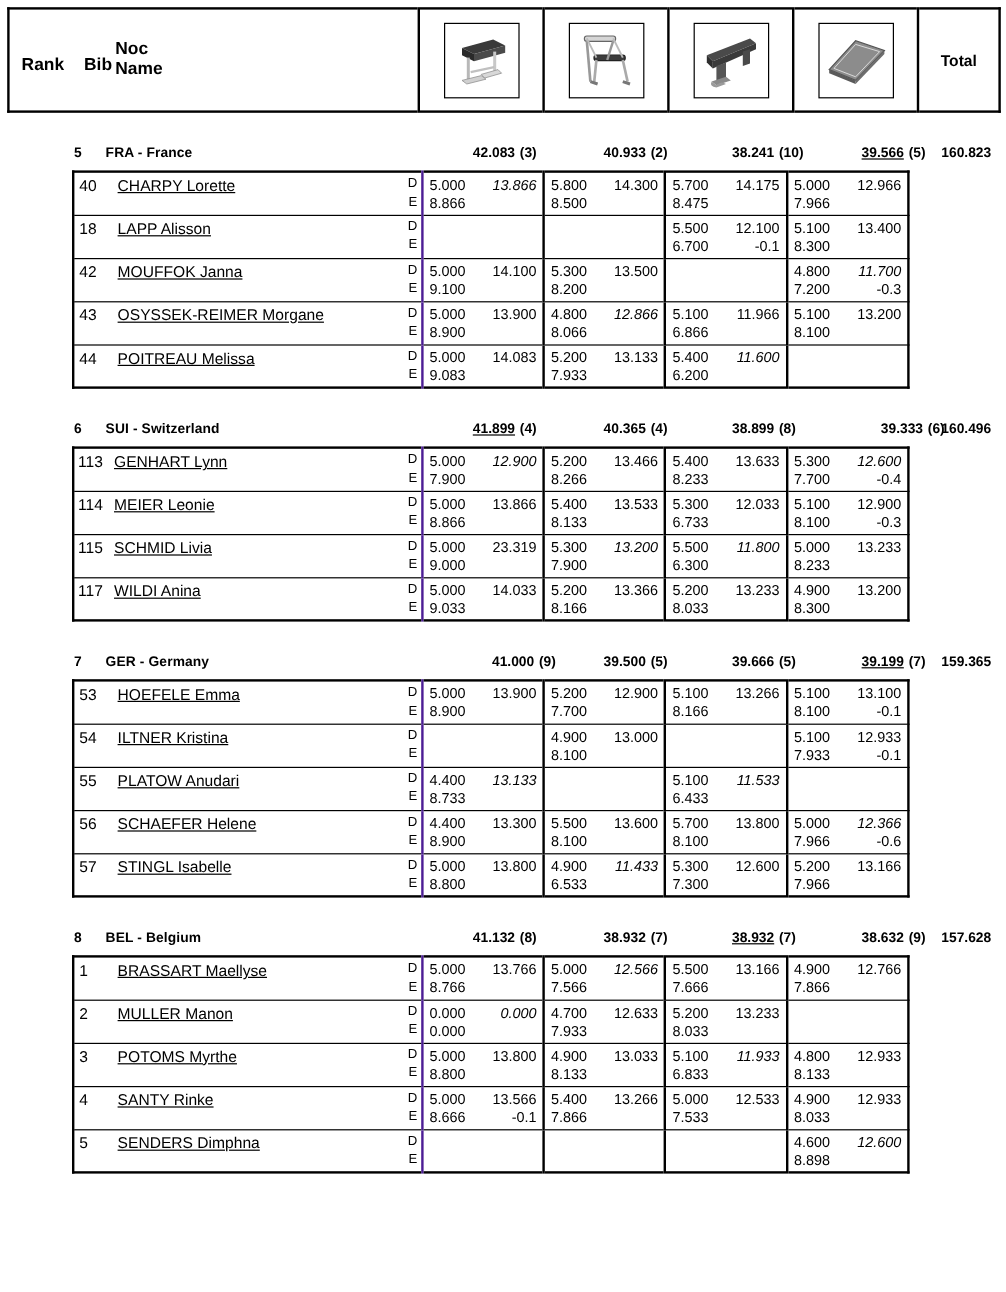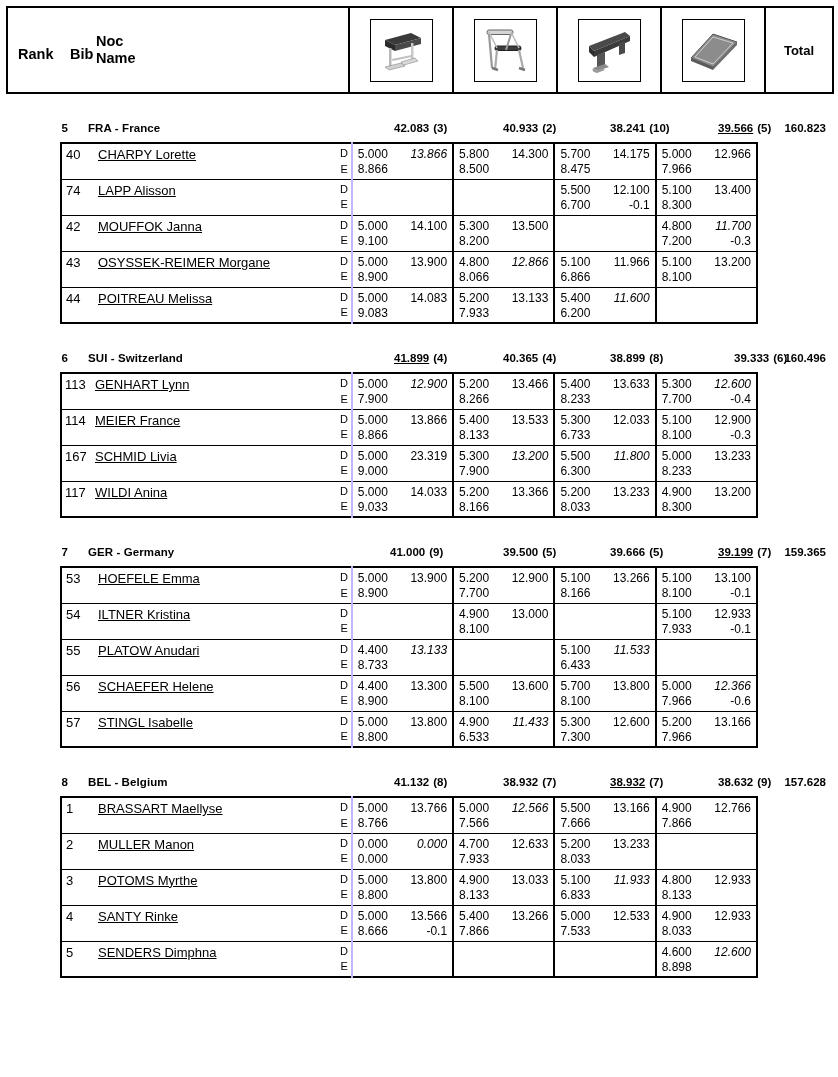"40" td.c-name { border-right: 2px solid #c4b5fd -> 2px solid #4c1d95 }
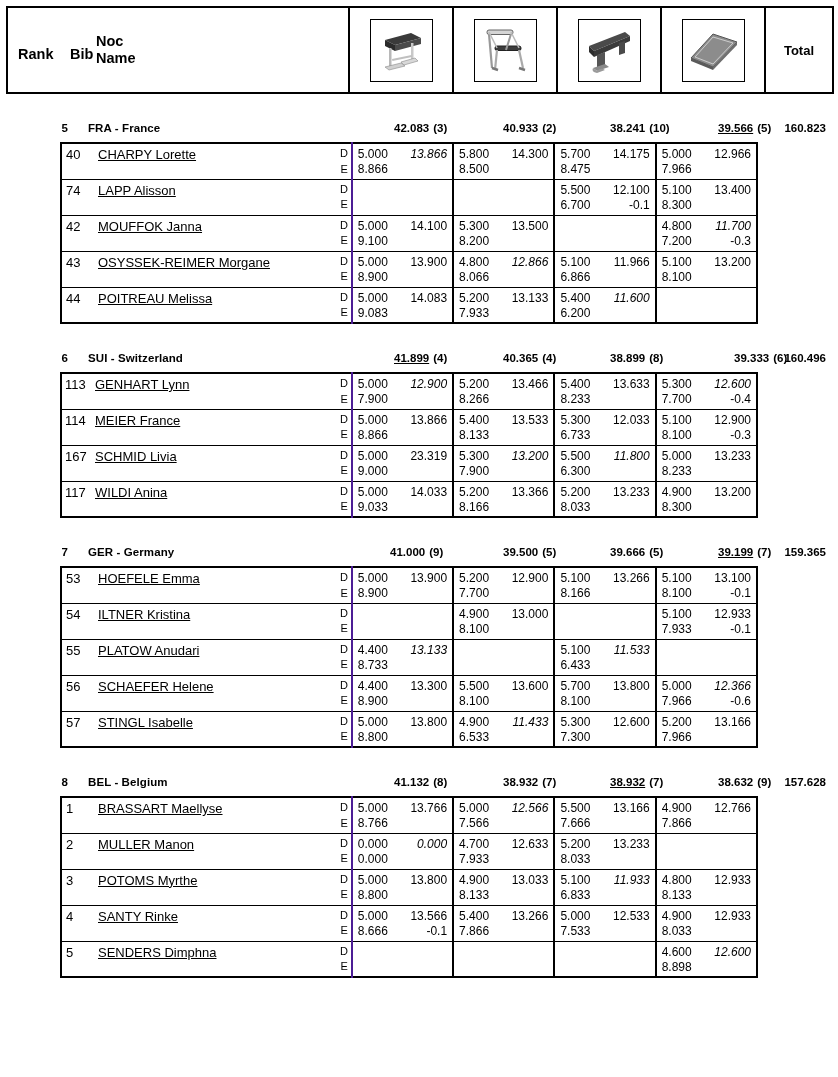"74" span.bib { text: 74 -> 18 }
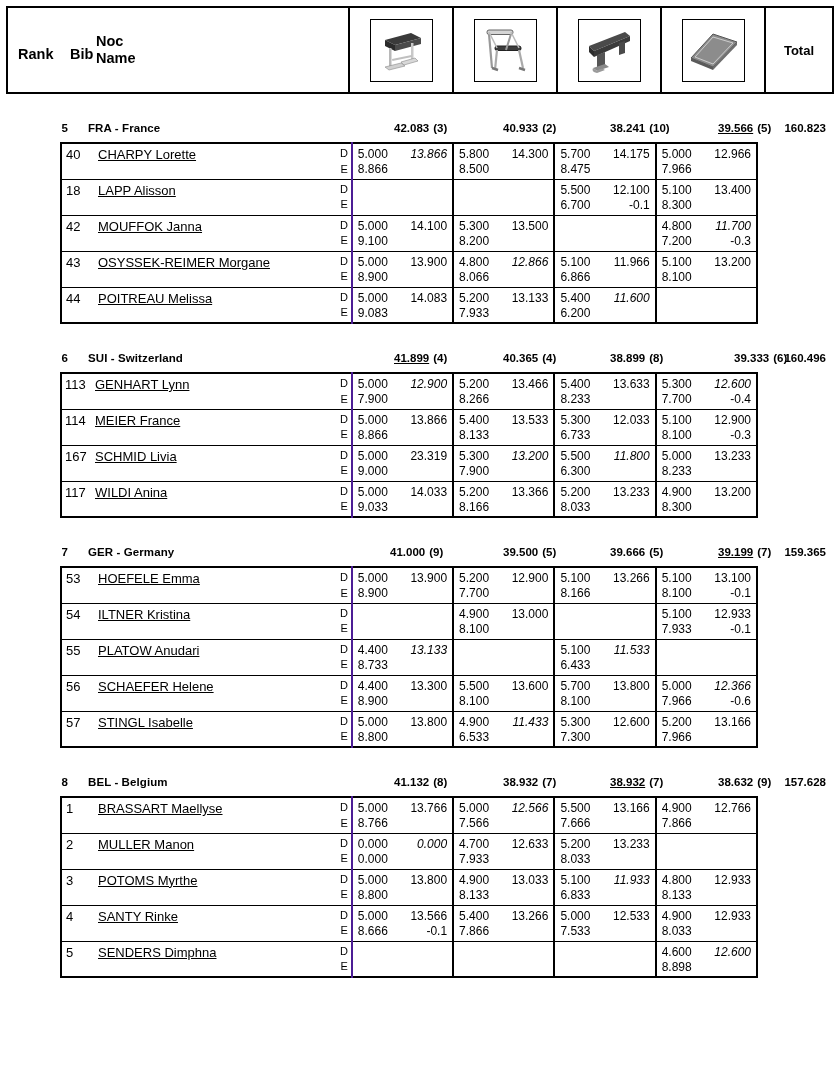"MEIER France" span.aname { text: France -> Leonie }
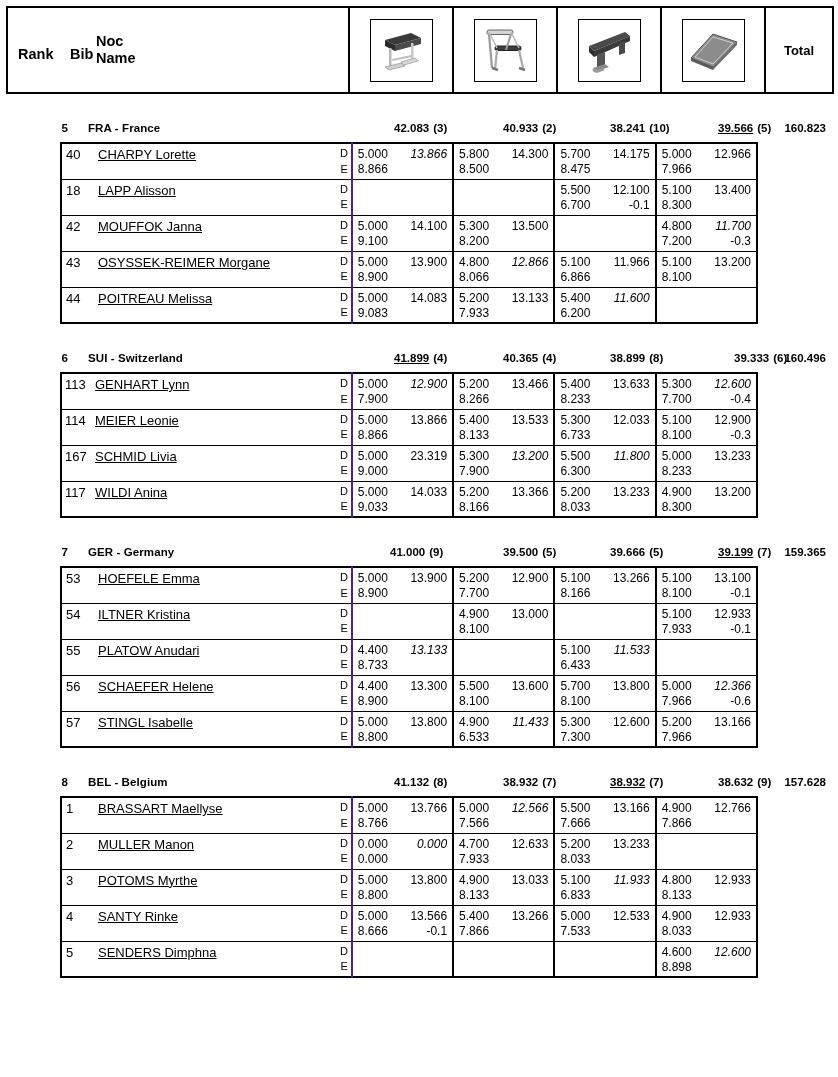"167" span.bib { text: 167 -> 115 }
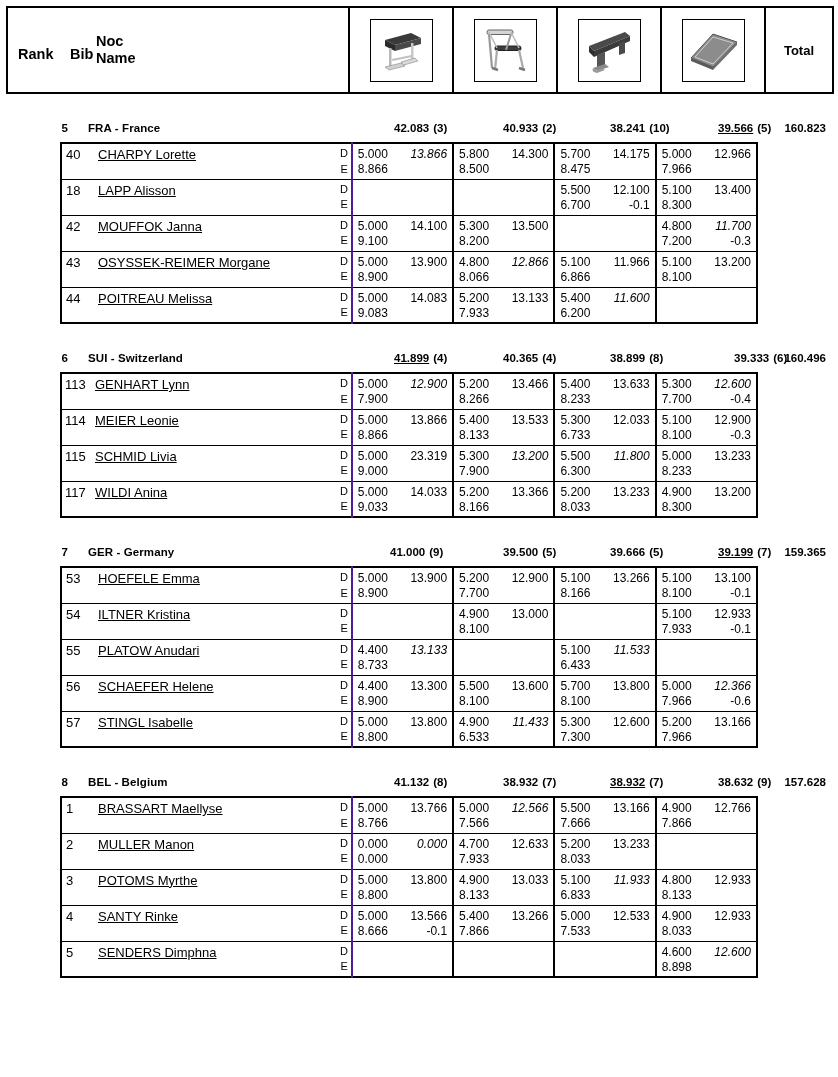"41.000 (9)" span.team-app-score { left: 384px -> 404px }
